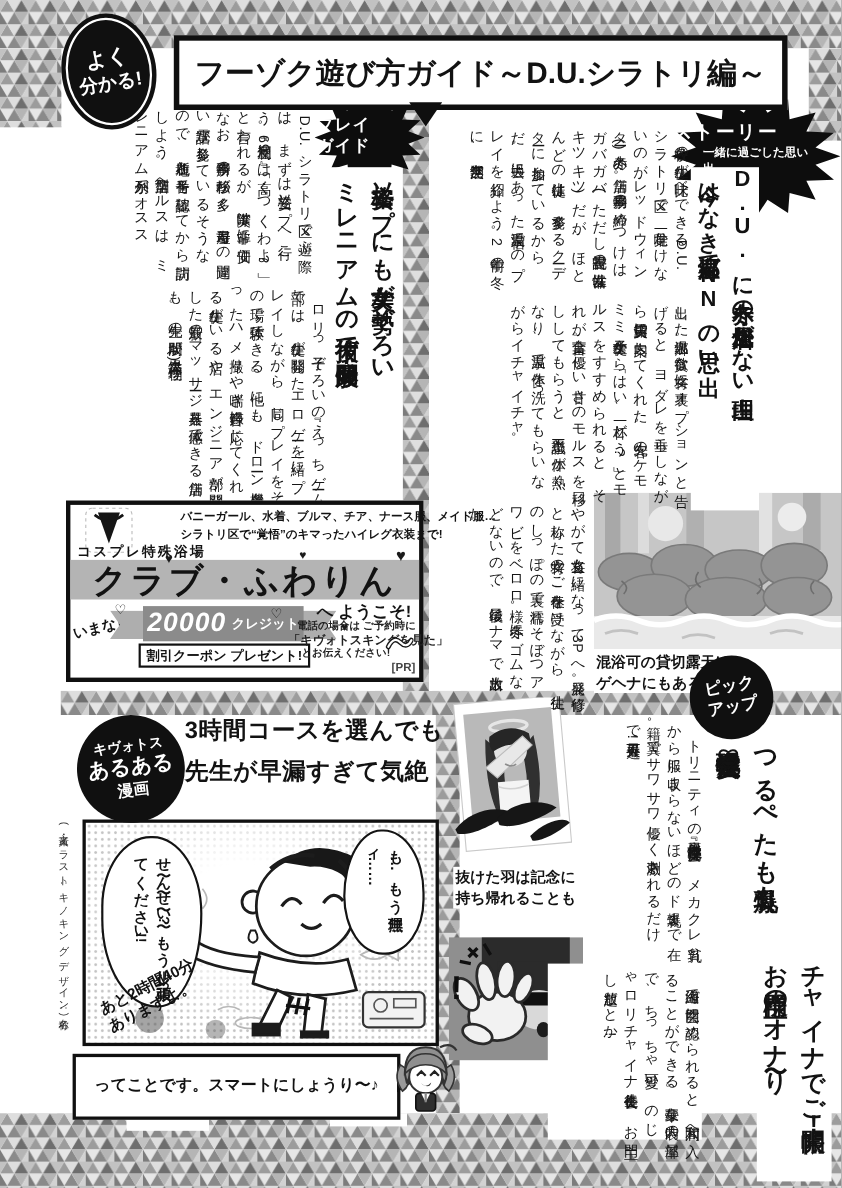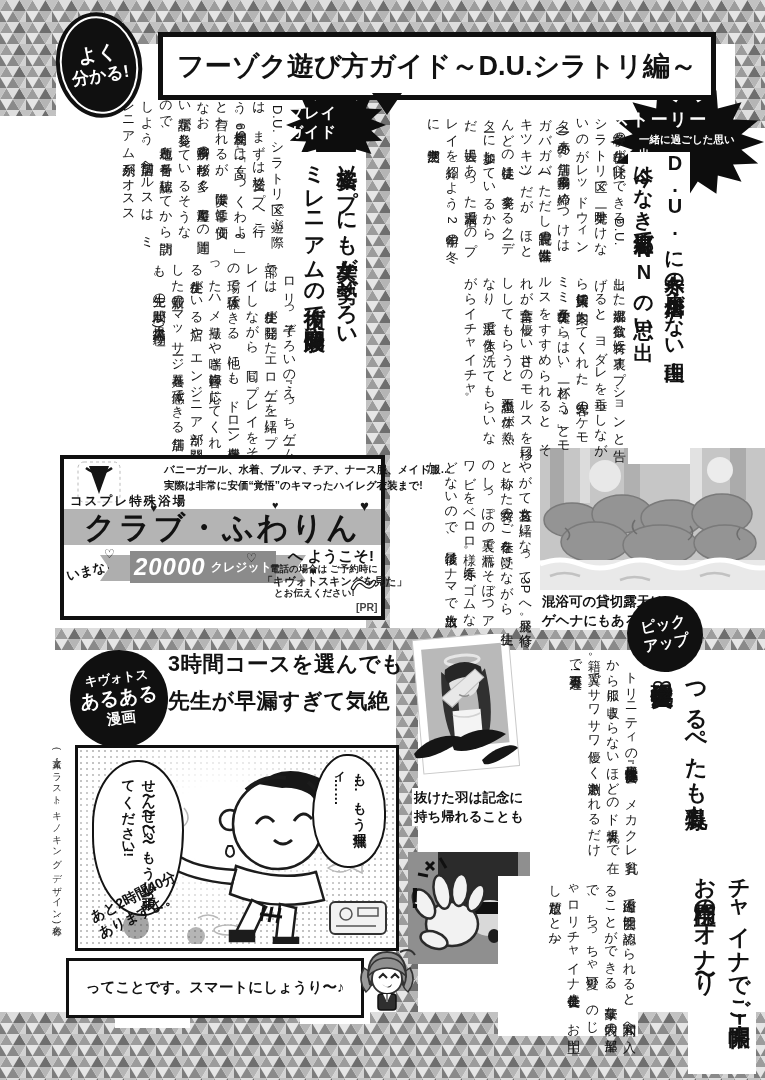"実際は非常に安価“覚悟”のキマったハイレグ衣装まで!" div.abs { text: 実際は非常に安価 -> シラトリ区で }
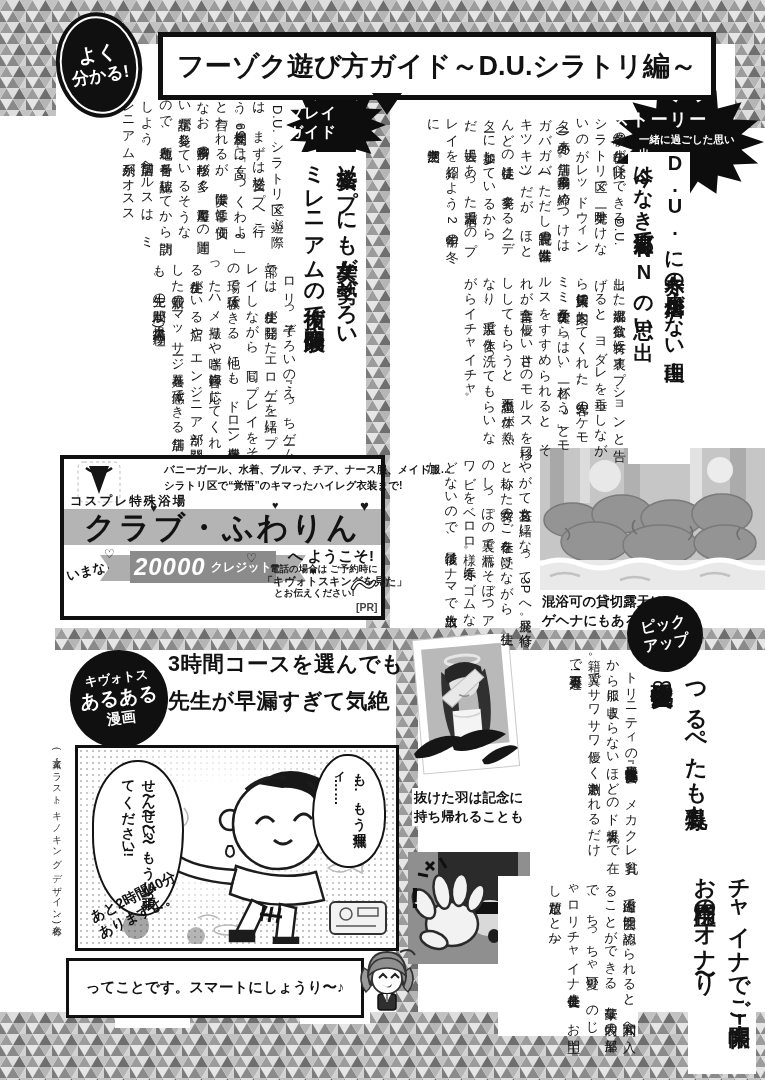"割引クーポン プレゼント!" div.abs { html: none -> <div>割引クーポン プレゼント!</div> }
